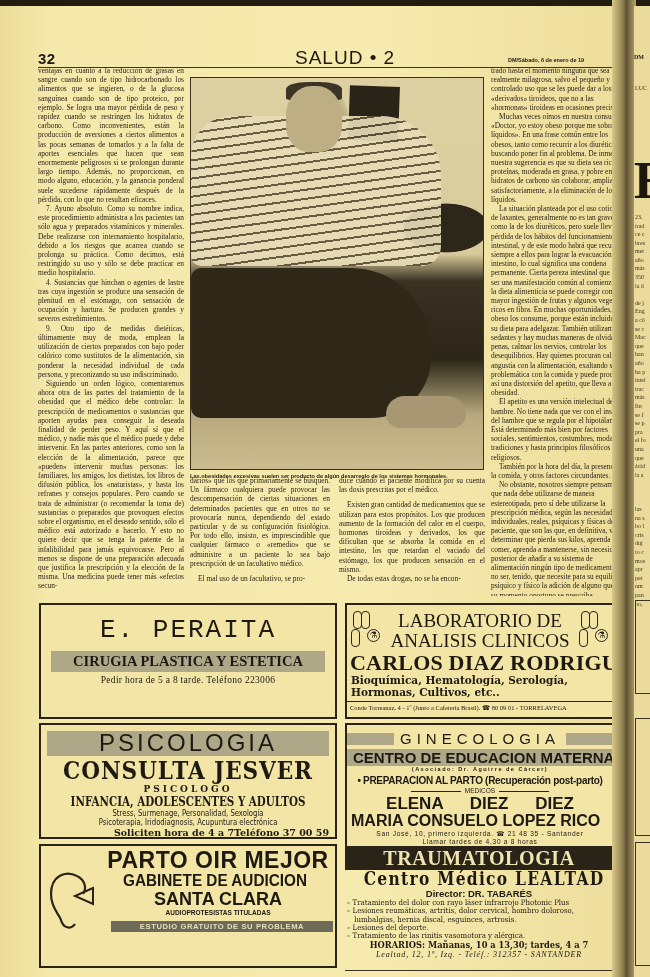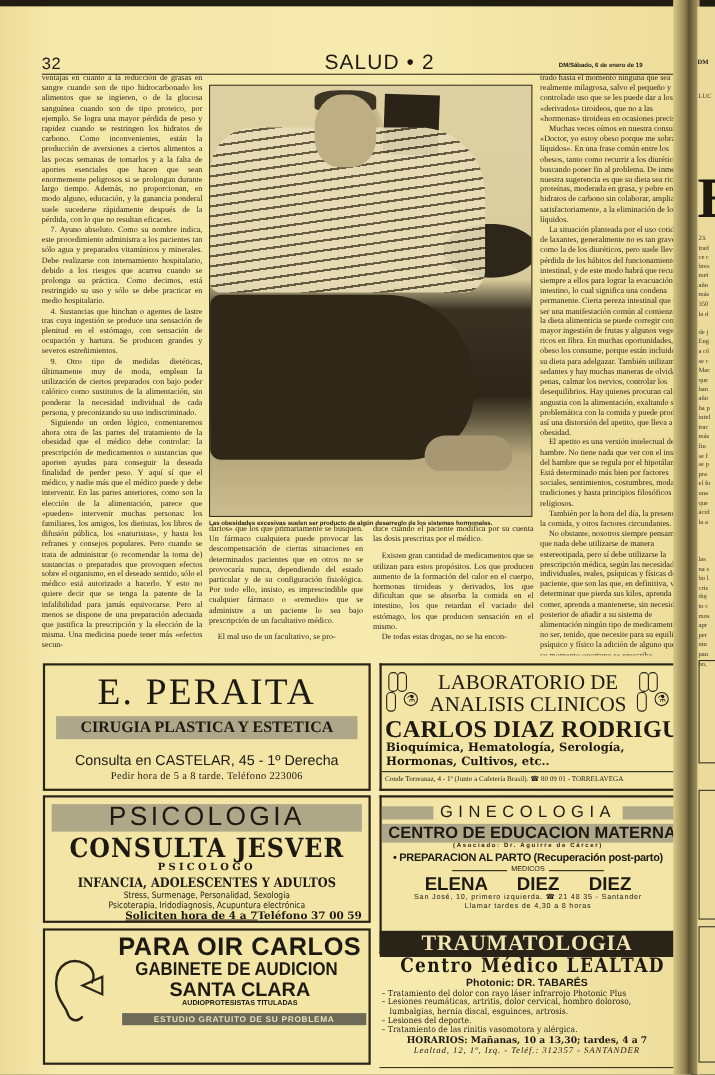"32" .folio { font-weight: normal -> bold }
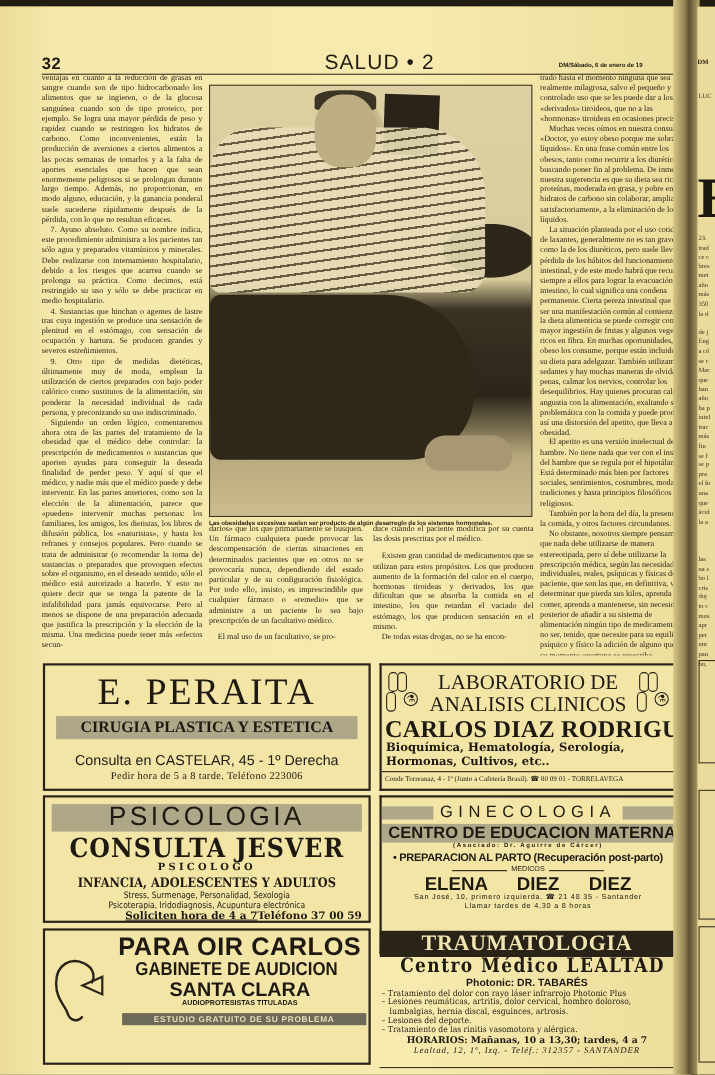"E. PERAITA" .ad-peraita .name { font-family: Liberation Serif, serif -> Liberation Mono, monospace; font-size: 34px -> 26px }
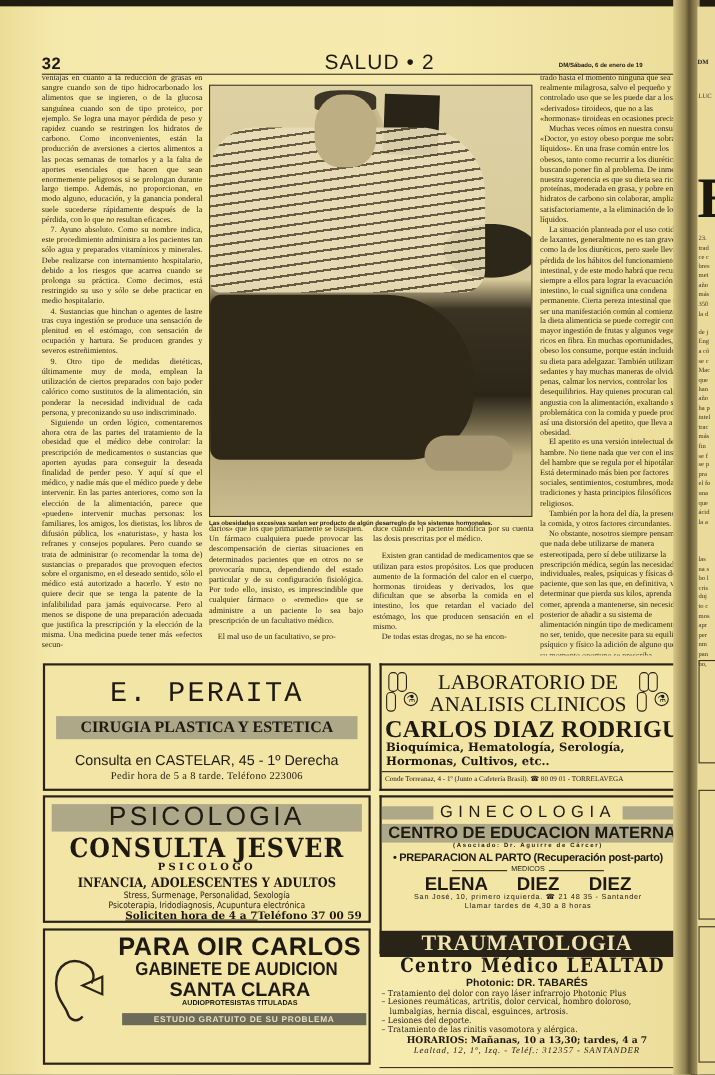"Consulta en CASTELAR, 45 -" span.line { html: <span>Consulta en CASTELAR, 45 - 1º Derecha</span> -> none }
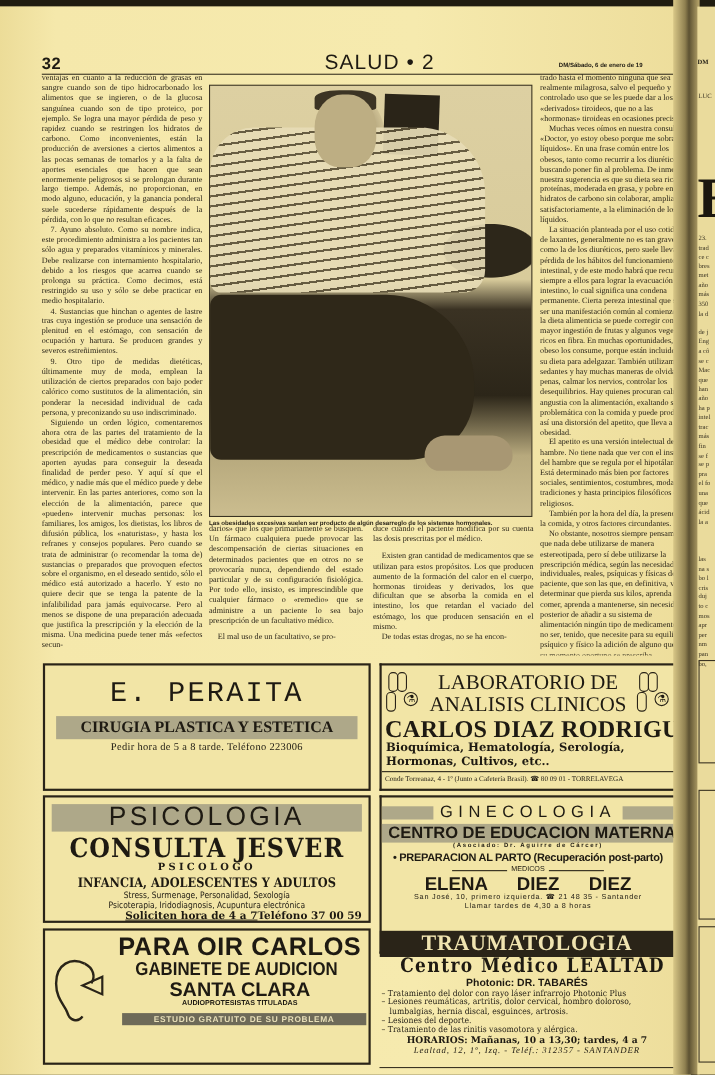"MARIA CONSUELO LOPEZ RICO" span.line { html: none -> <span>MARIA CONSUELO LOPEZ RICO</span> }
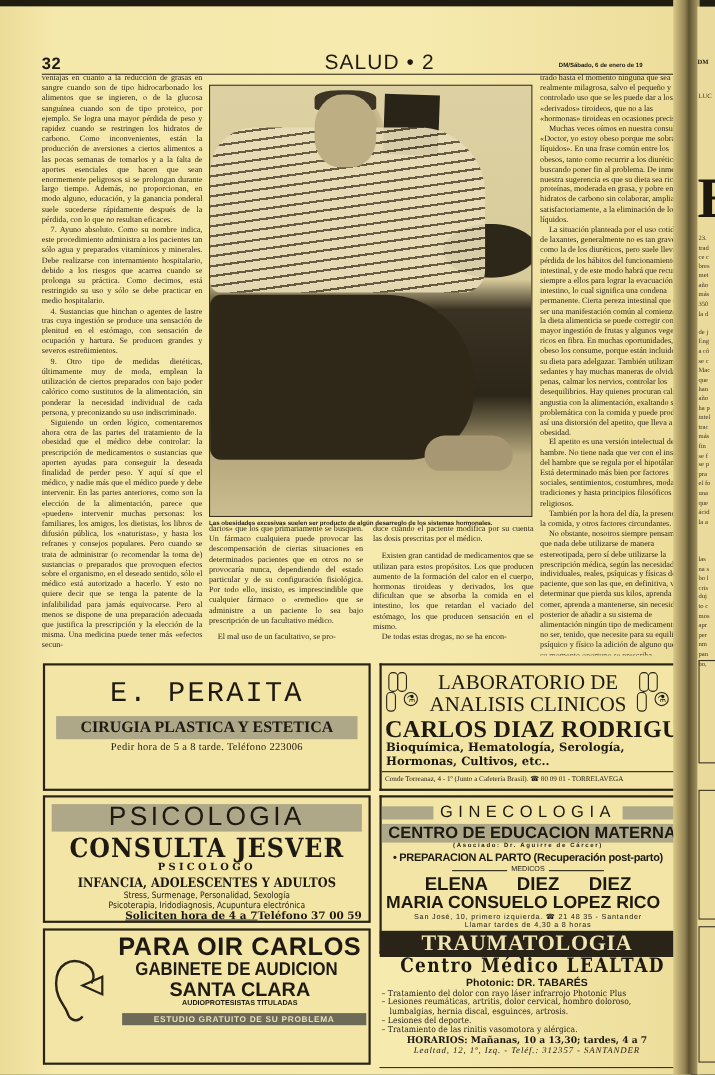"PARA OIR CARLOS" span.line { text: PARA OIR CARLOS -> PARTO OIR MEJOR }
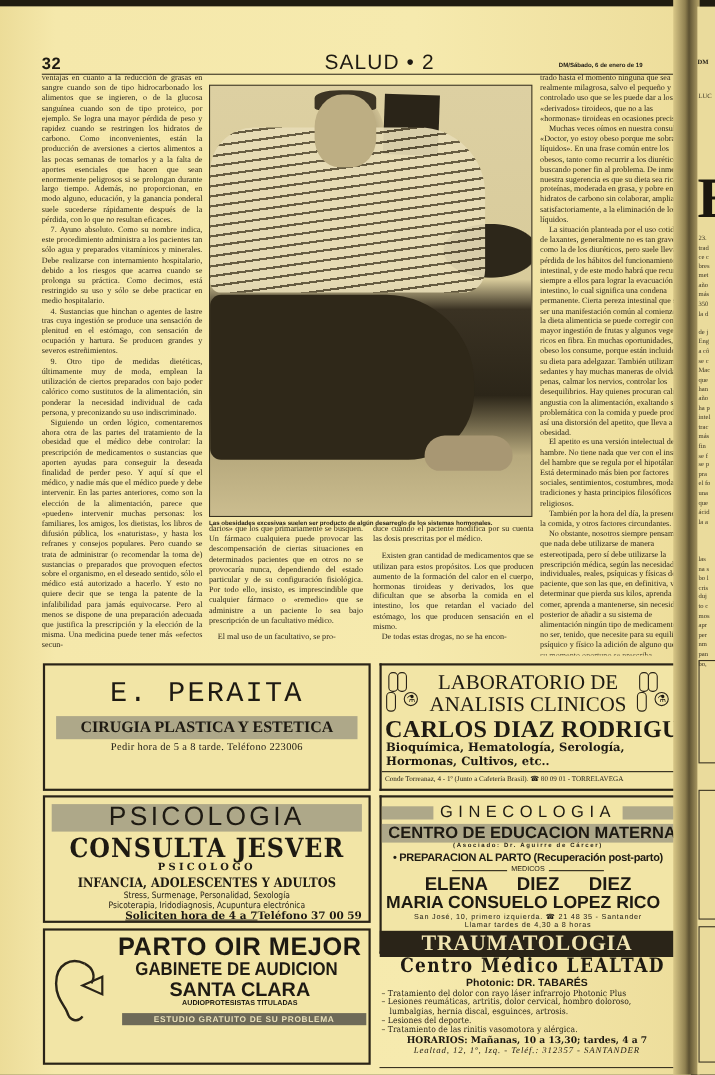"Photonic: DR. TABARÉS" div.dir { text: Photonic -> Director }
